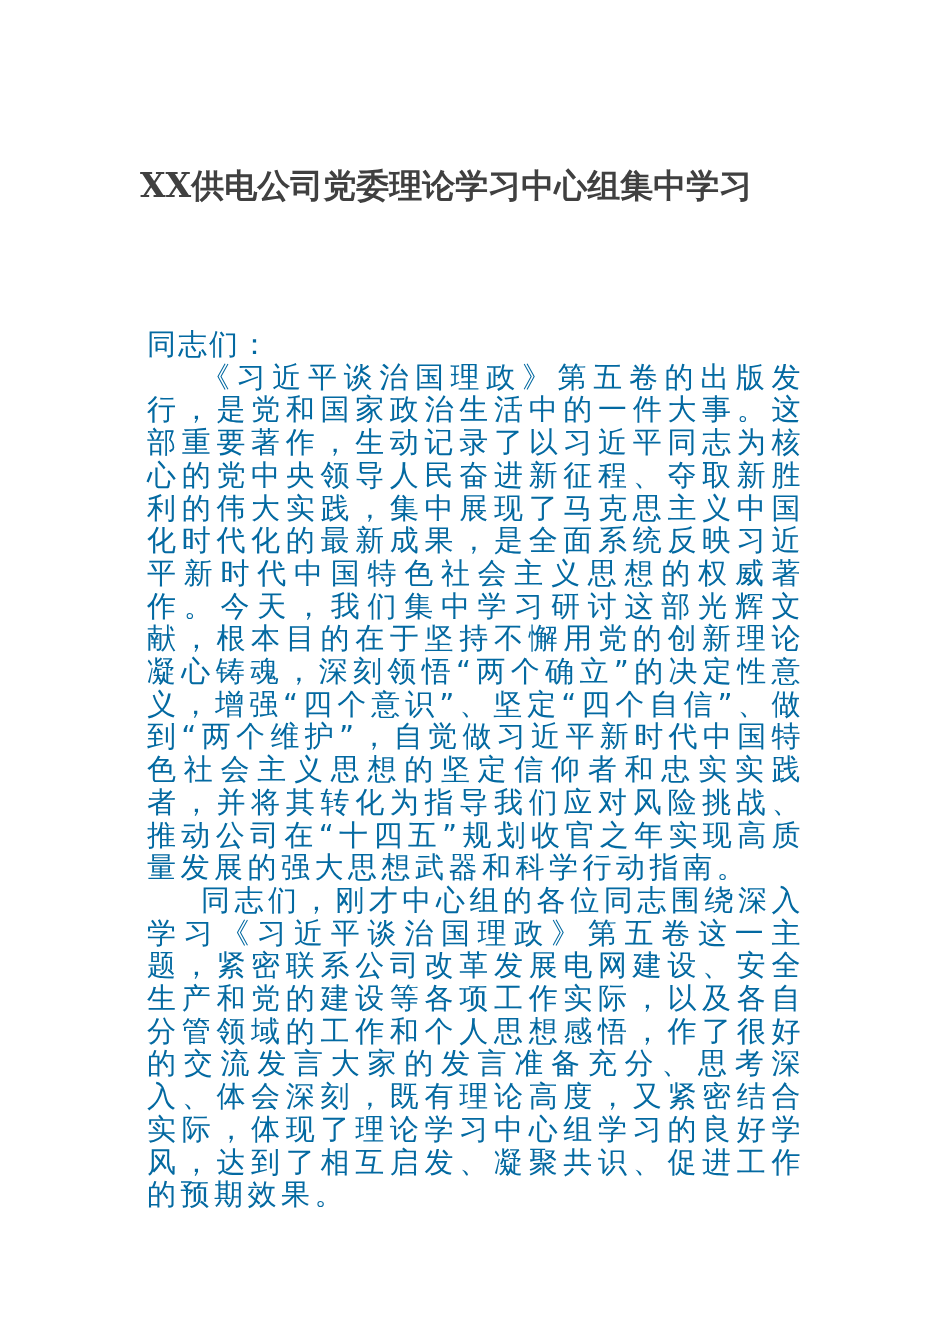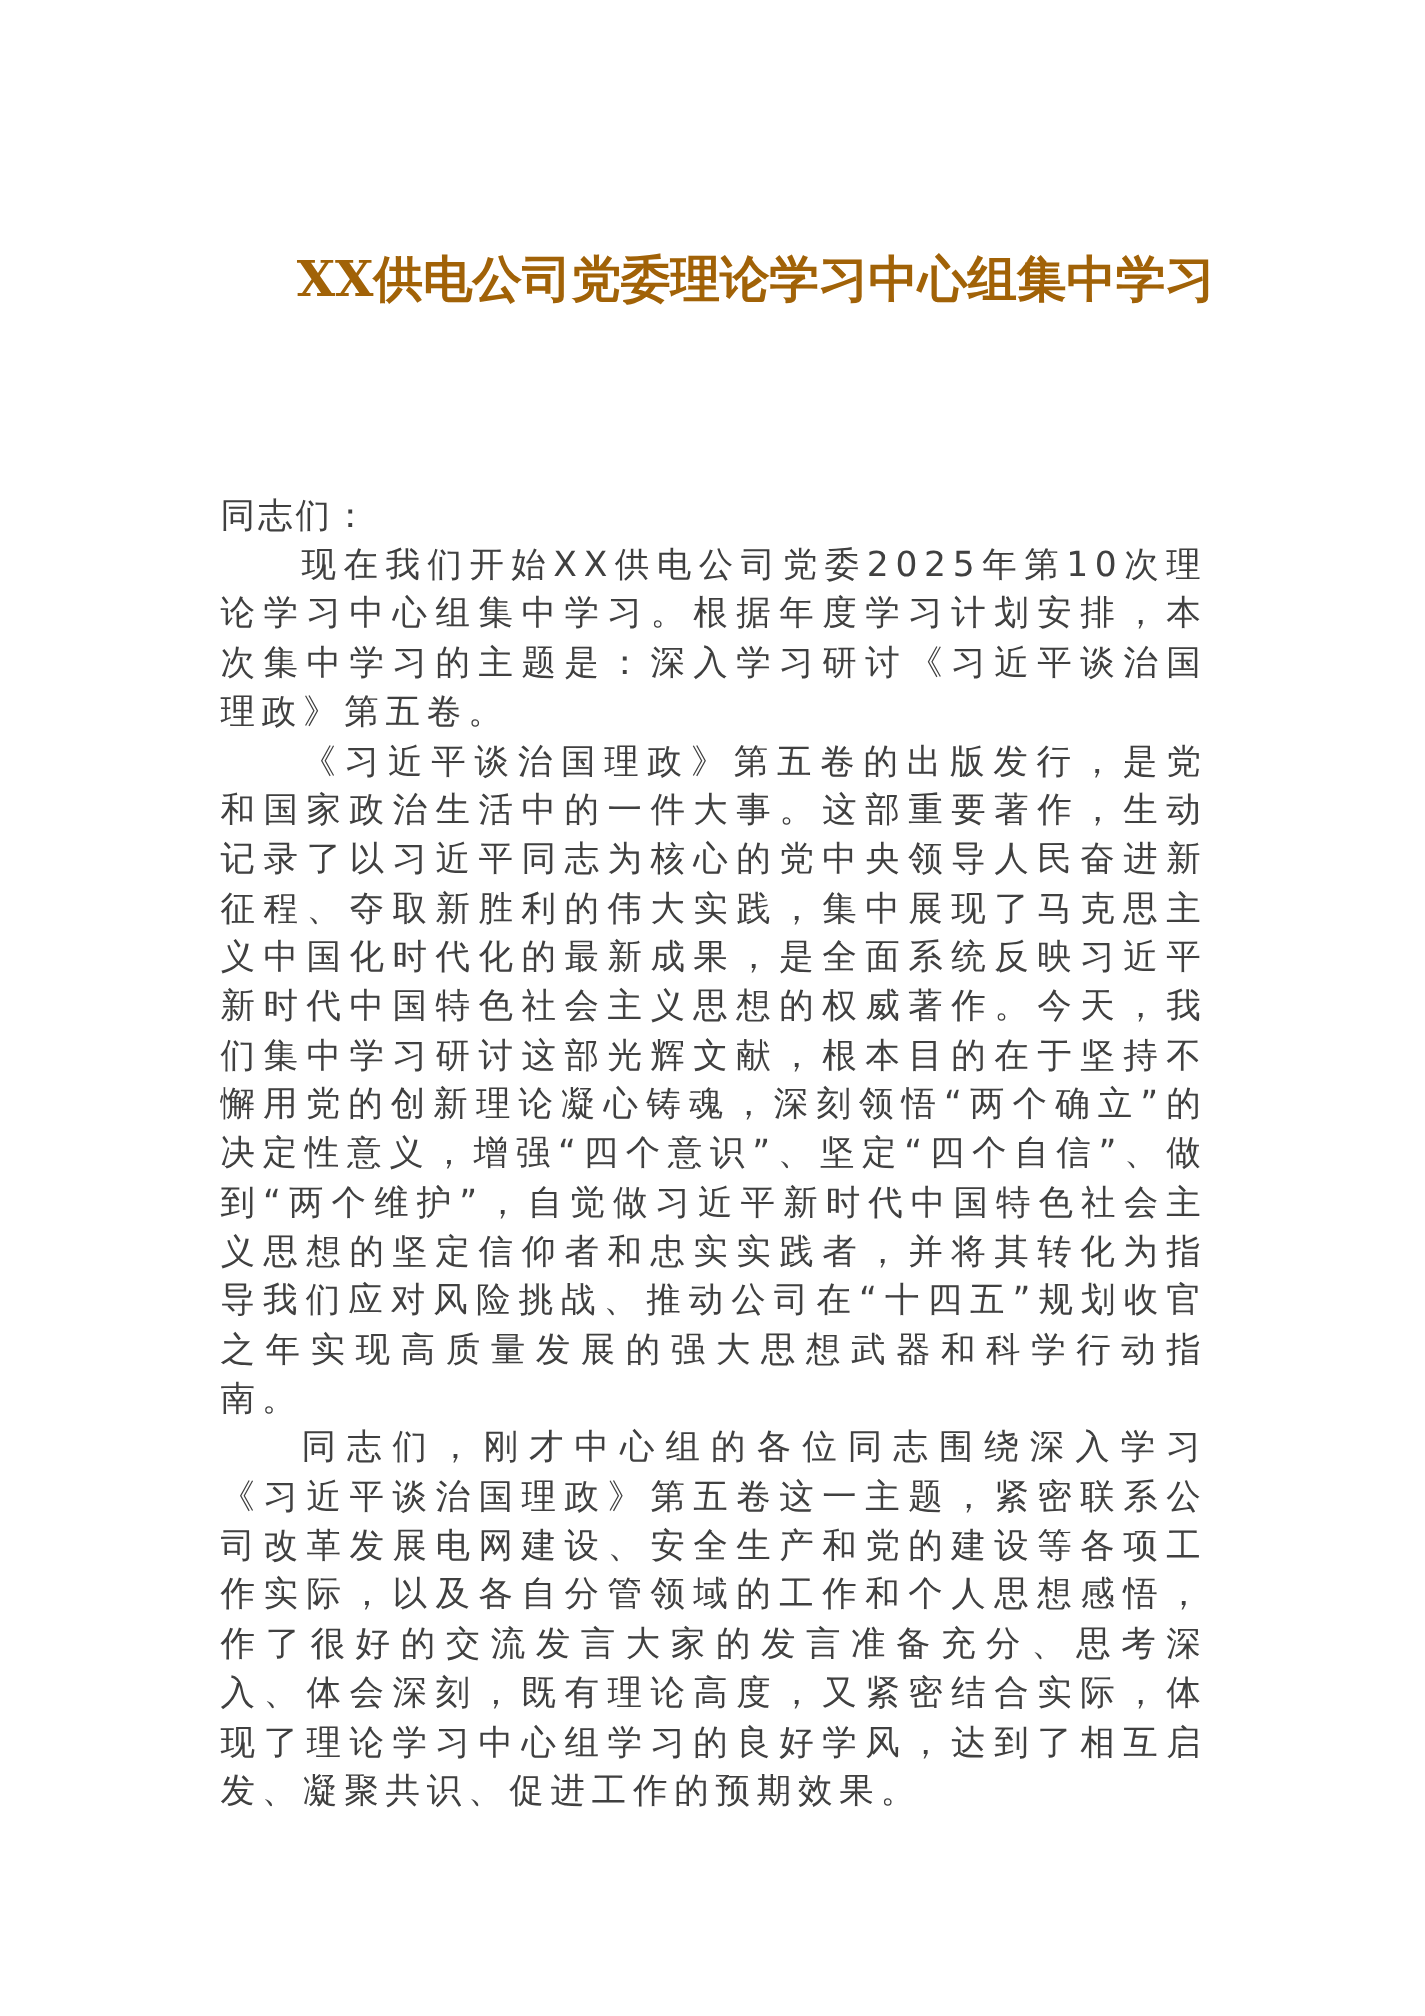"XX供电公司党委理论学习中心组集中学习" .title { color: #a16207 -> #404040; text-align: right -> left }
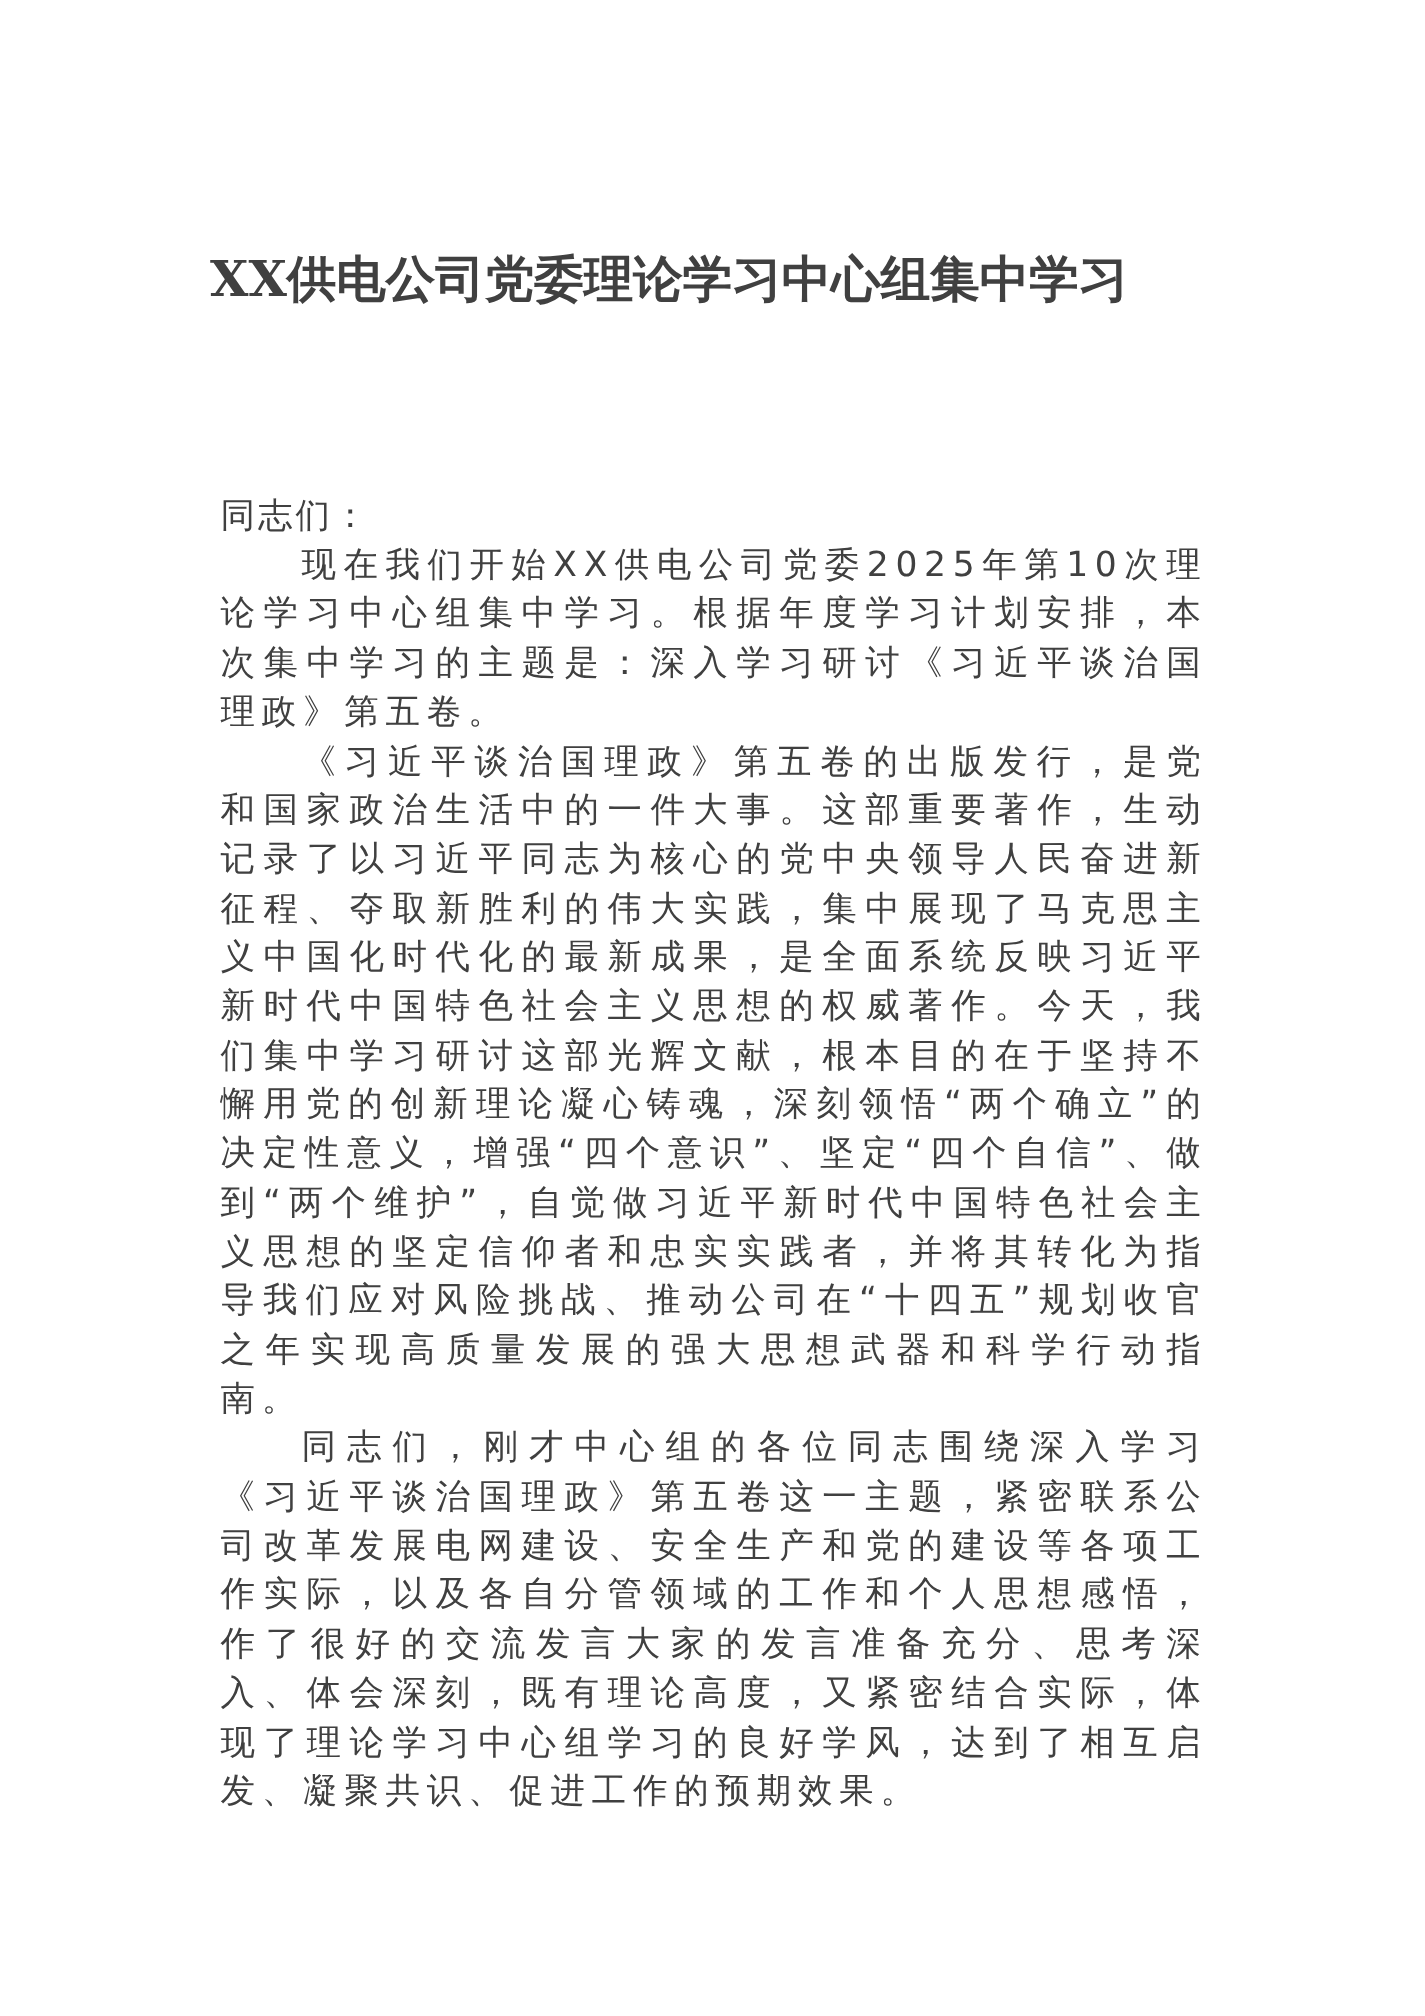"同志们：" .body { color: #404040 -> #0369a1; font-size: 23px -> 29px }
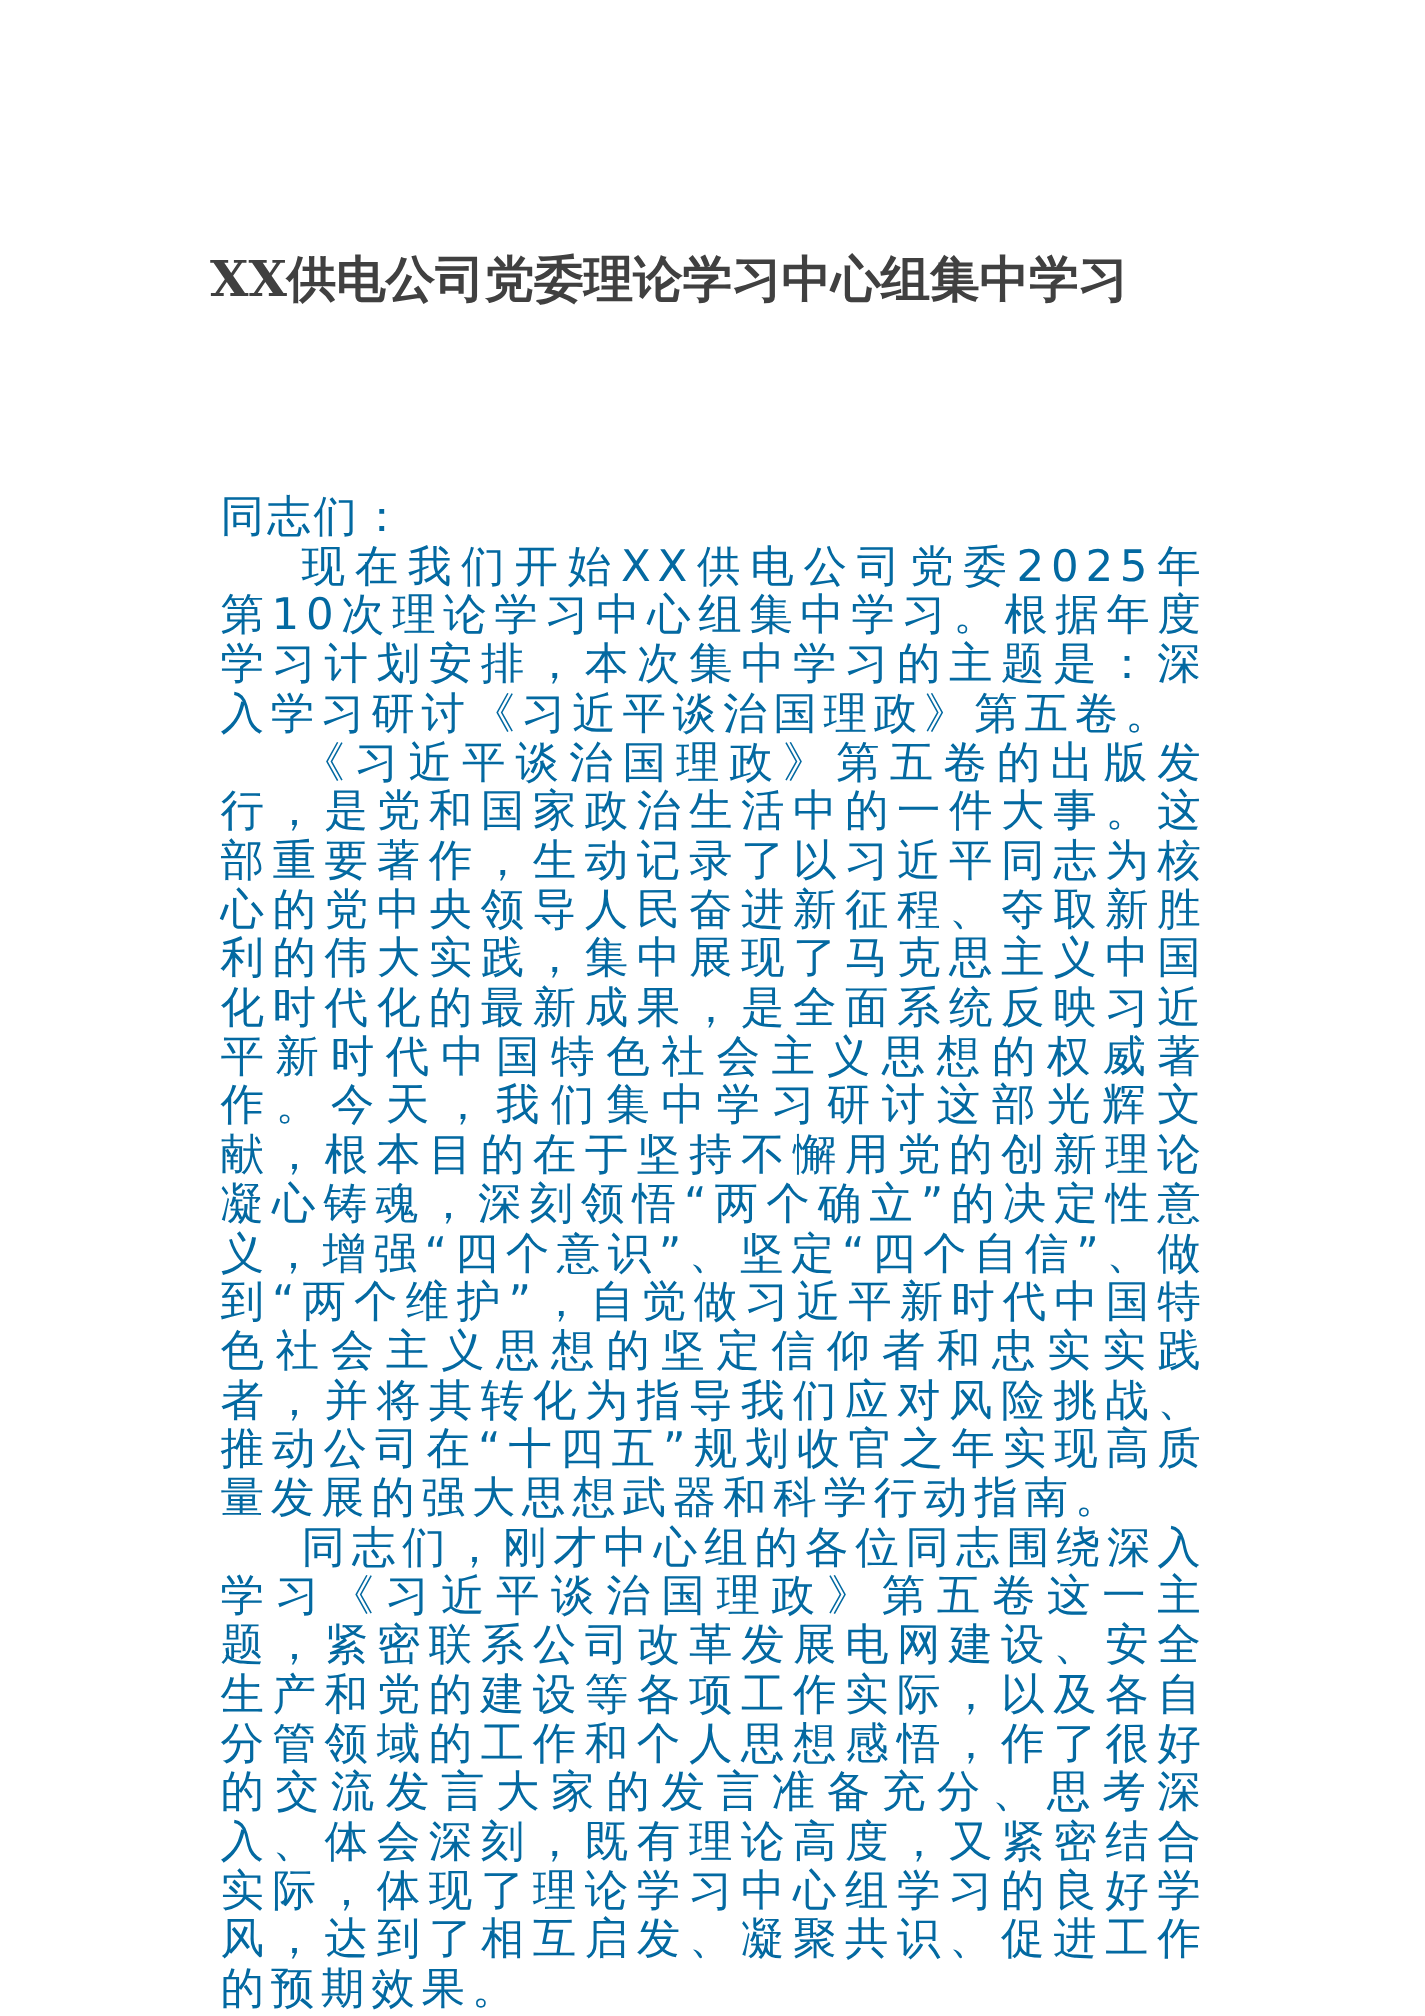"现在我们开始XX供电公司党委2025年第10次理论学习中心组集中学习。根据年度学" p.indent { html: <p>现在我们开始XX供电公司党委2025年第10次理论学习中心组集中学习。根据年度学习计划安排，本次集中学习的主题是：深入学习研讨《习近平谈治国理政》第五卷。</p> -> none }
